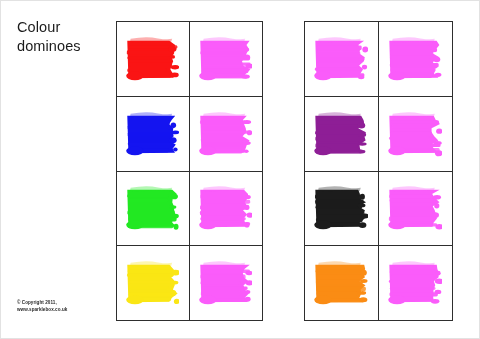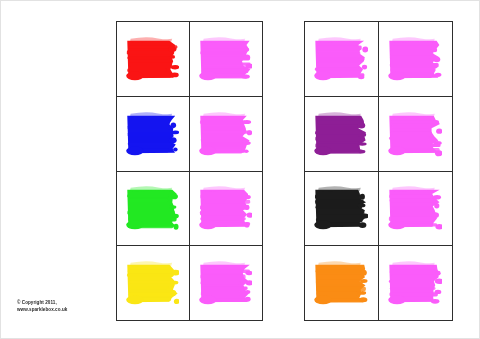"Colour dominoes" div { html: none -> <div>Colour dominoes</div> }
